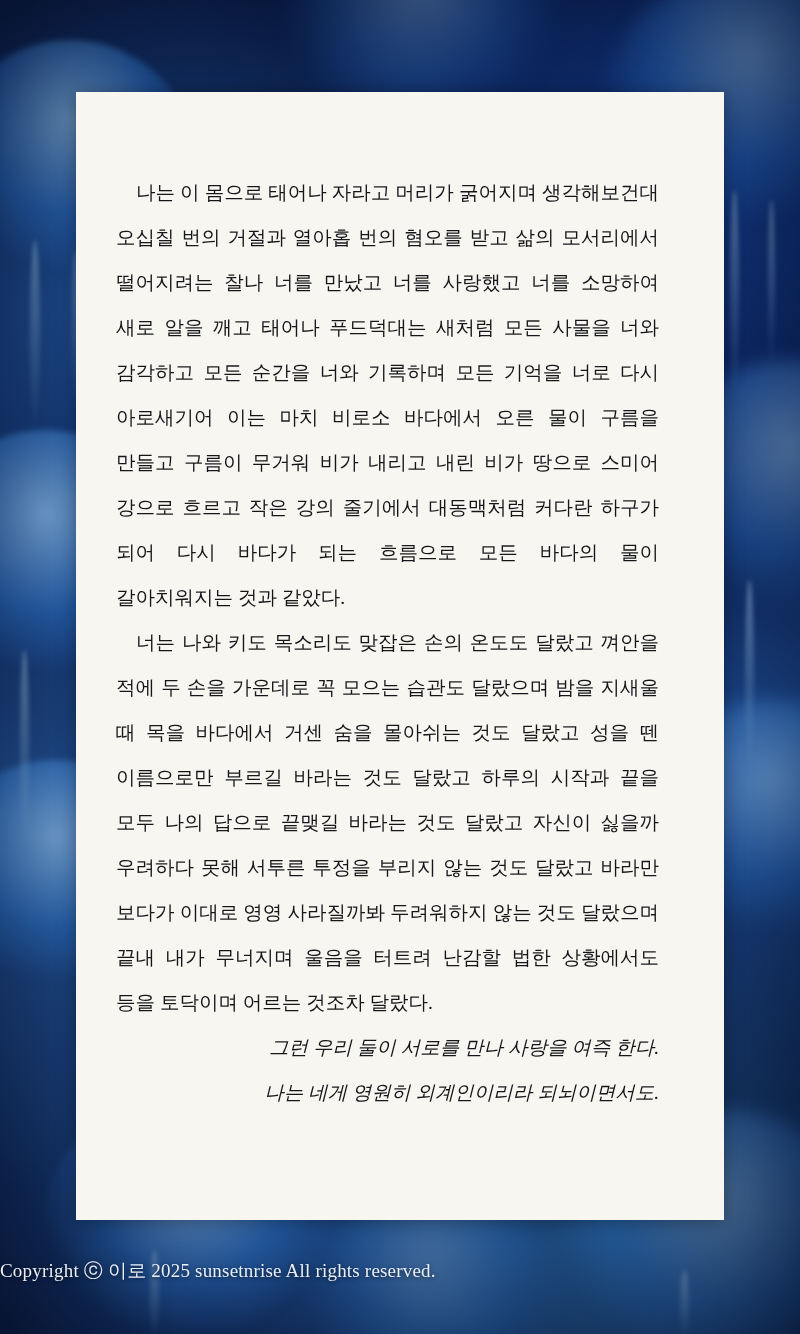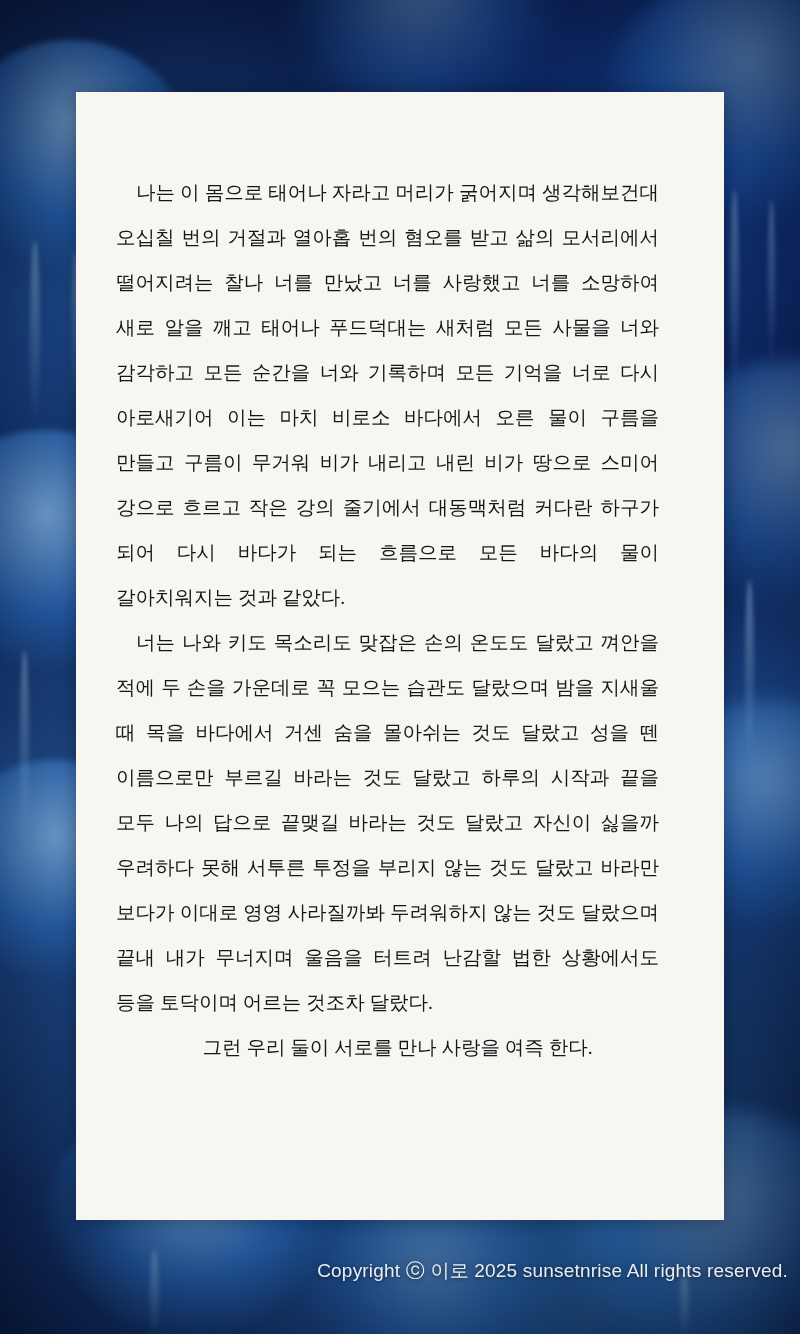"그런 우리 둘이 서로를 만나" .para.short { font-style: none -> italic; text-align: center -> right }
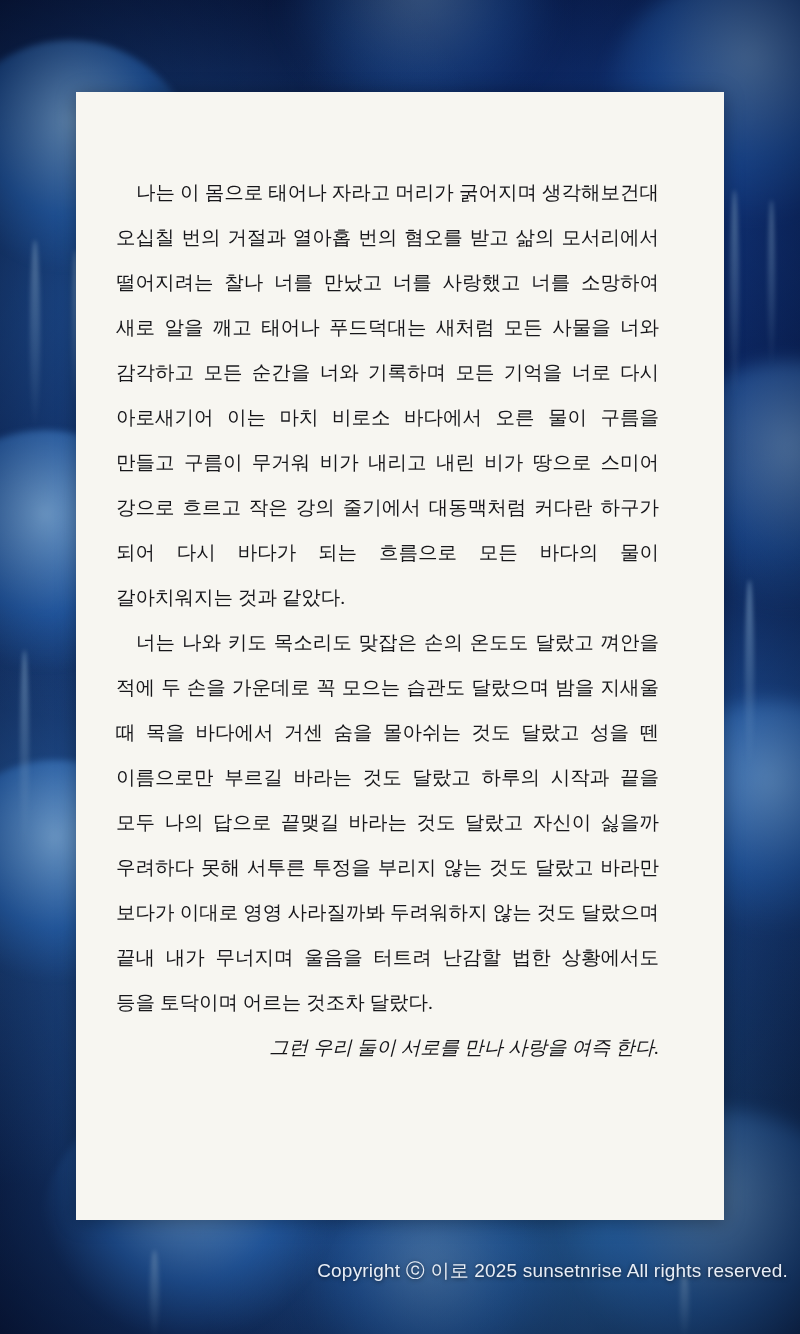"나는 네게 영원히 외계인이리라 되뇌이면서도." p.para { html: none -> <p>나는 네게 영원히 외계인이리라 되뇌이면서도.</p> }
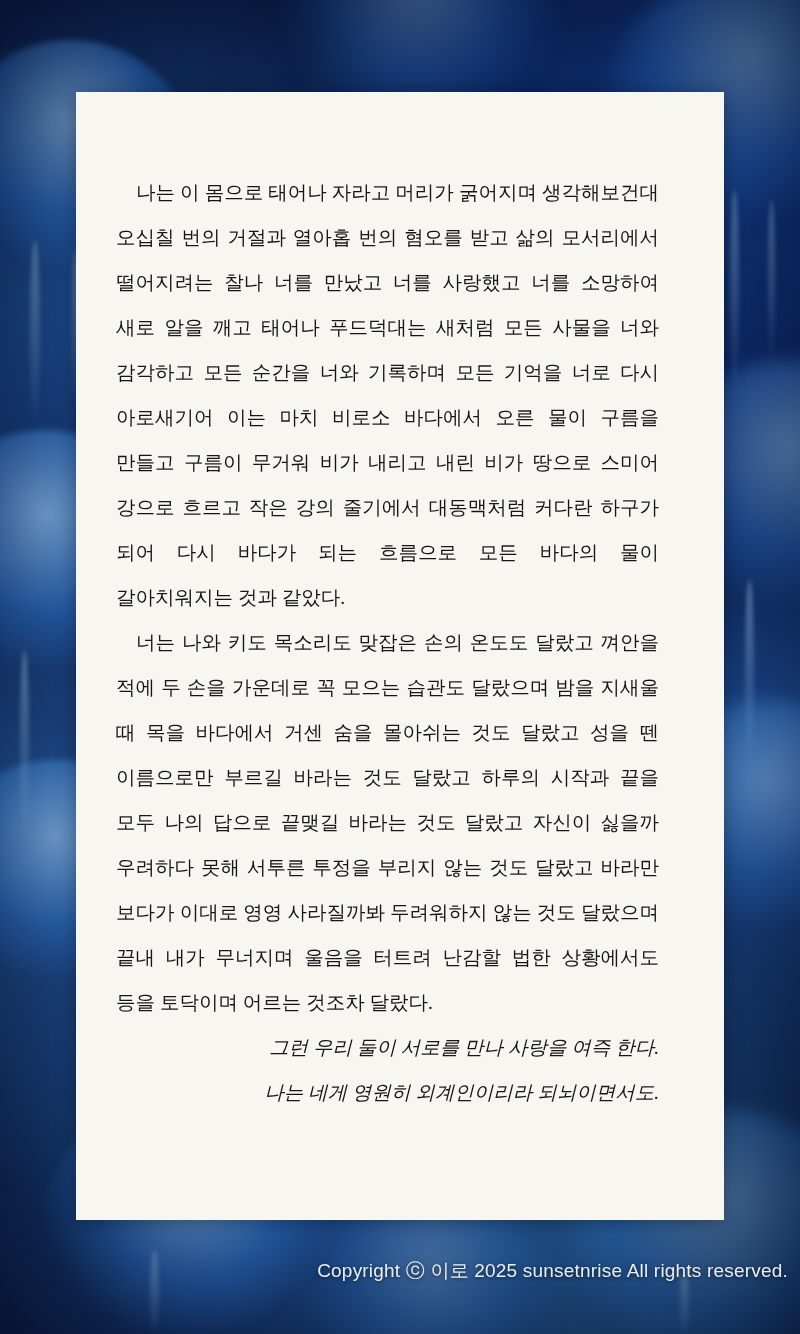"Copyright ⓒ 이로 2025 sunsetnrise" .footer { font-family: Liberation Sans, sans-serif -> Liberation Serif, serif; text-align: right -> left }
